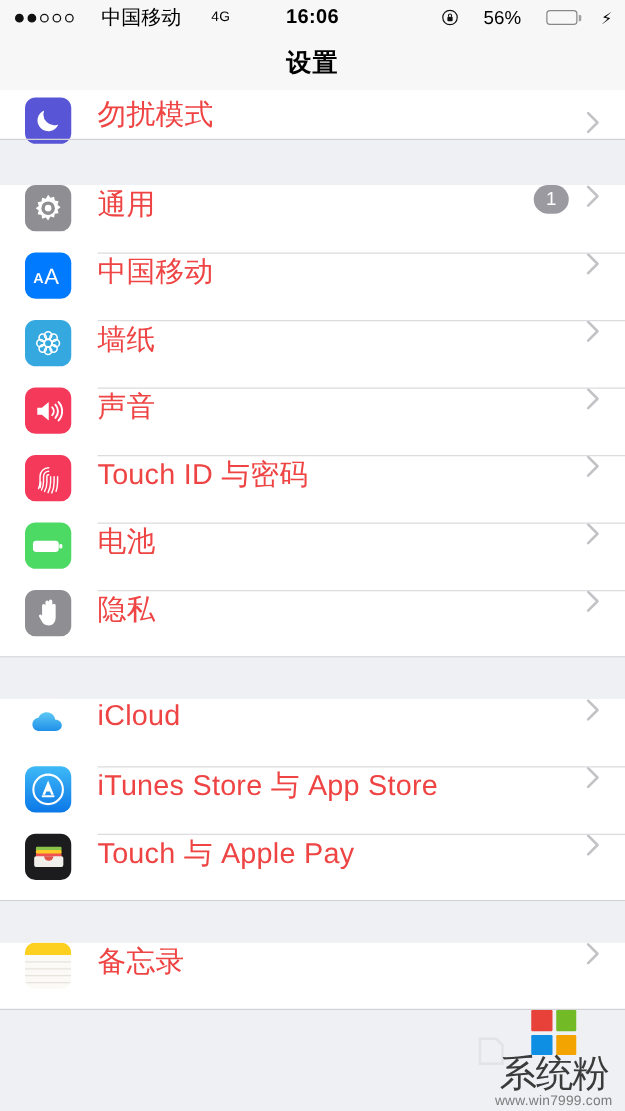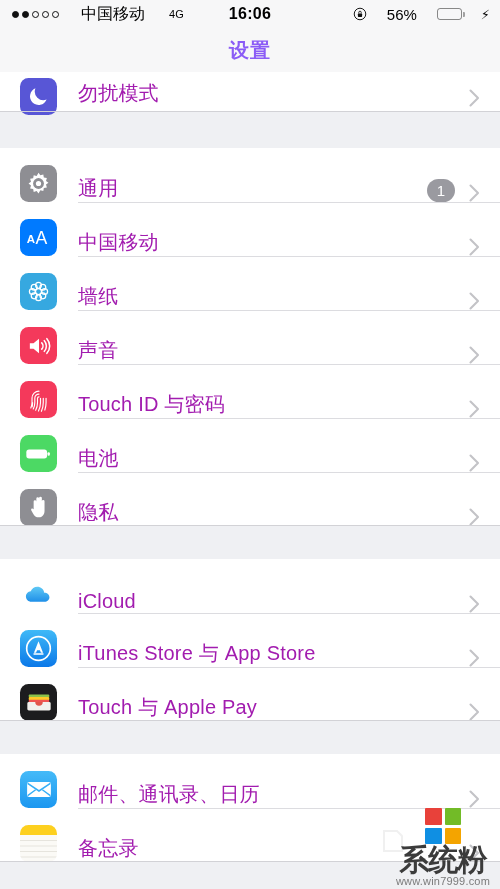"设置" .nav-title { color: #8b5cf6 -> #000000 }
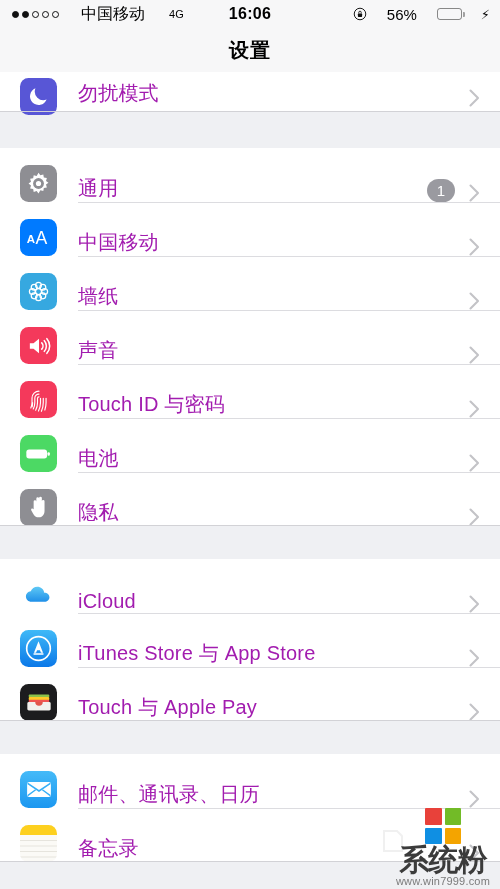"勿扰模式" .label { color: #a21caf -> #ef4444; font-size: 20px -> 23px }
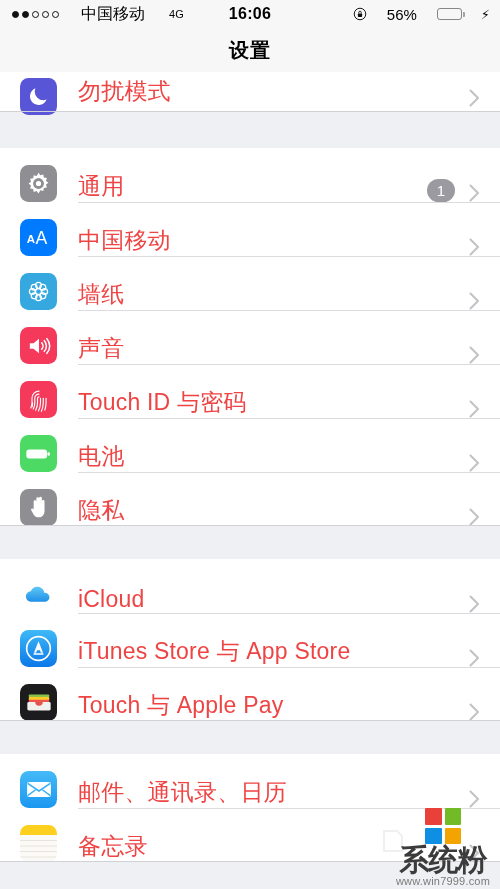"通用" .row { align-items: flex-end -> flex-start }
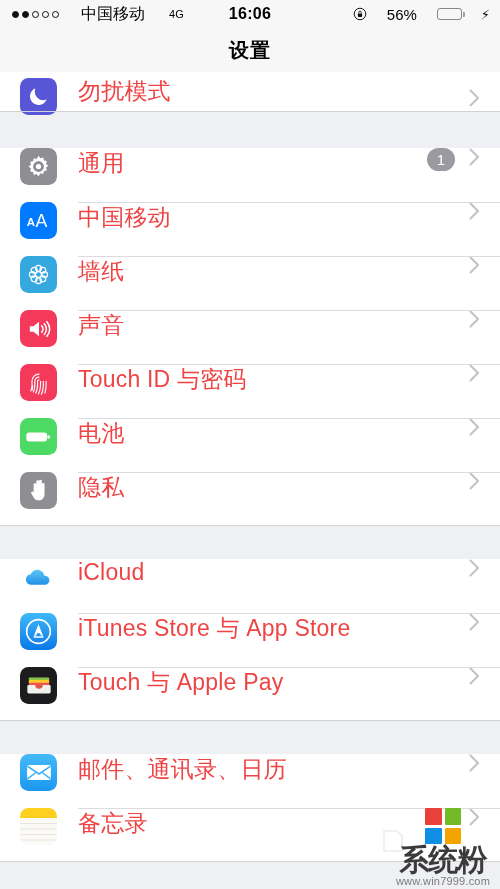"邮件、通讯录、日历" div.row { html: <div> <div> <svg> <rect></rect> <path></path> <path></path> </svg> </div> <div>邮件、通讯录、日历</div> <div></div> <div> <svg> <path></path> </svg> </div> </div> -> none }
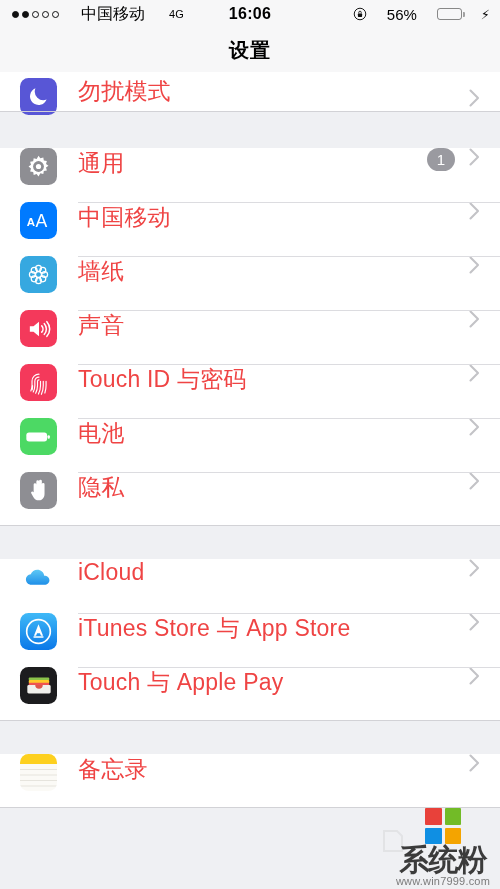"系统粉" .wm-text { font-weight: bold -> normal }
